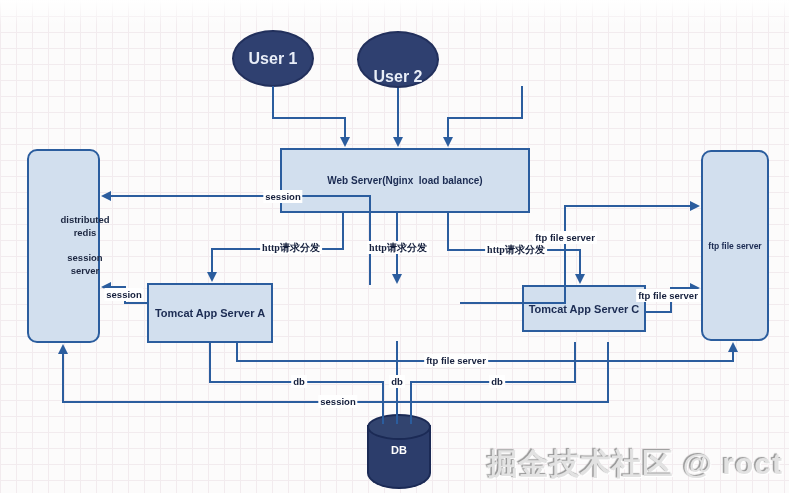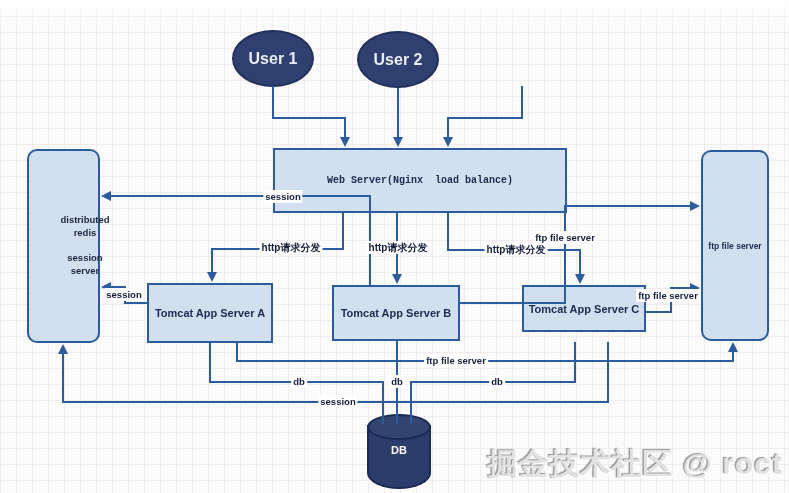"User 2" .user2 { align-items: none -> flex-end }
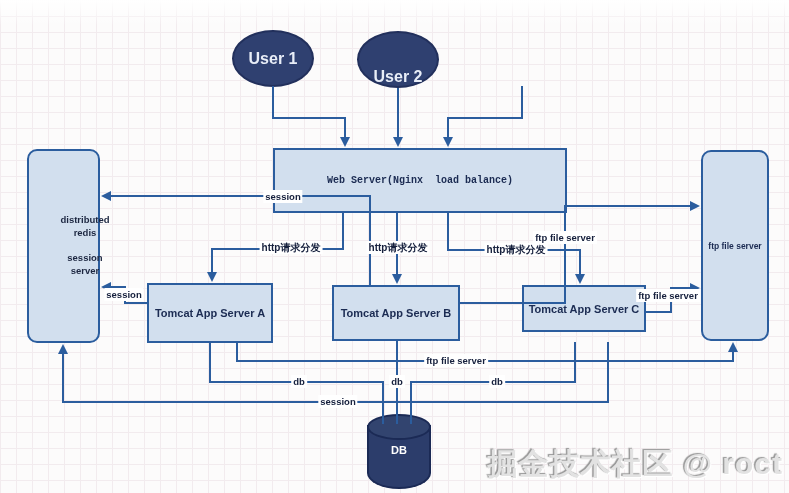"Web Server(Nginx load balance)" .web { font-family: Liberation Mono, monospace -> none; left: 273px -> 280px; width: 294px -> 250px }
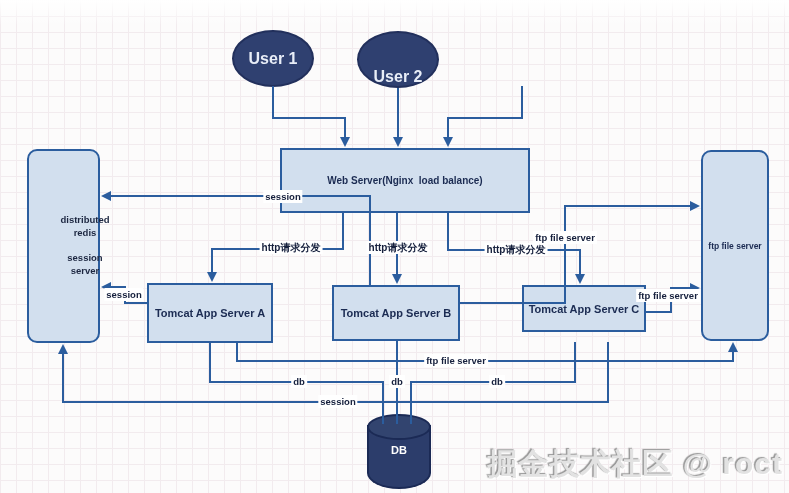"http请求分发" .elabel.cn { font-family: none -> Liberation Serif, serif }
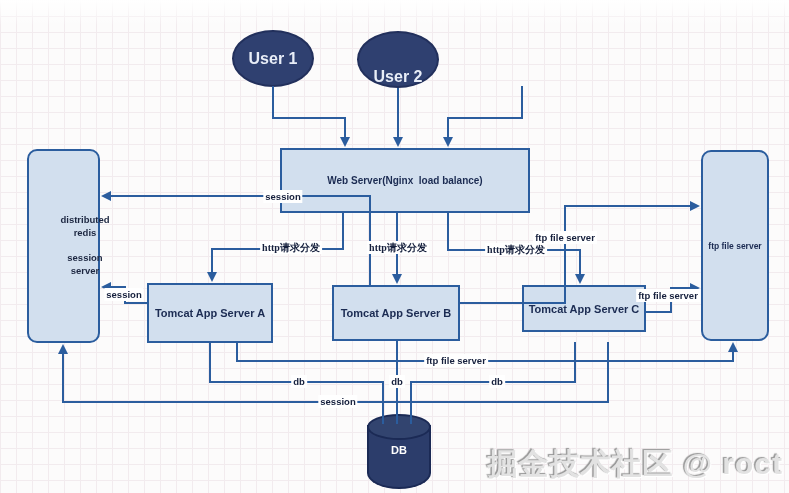"Tomcat App Server B" div.node { html: <div>Tomcat App Server B</div> -> none }
